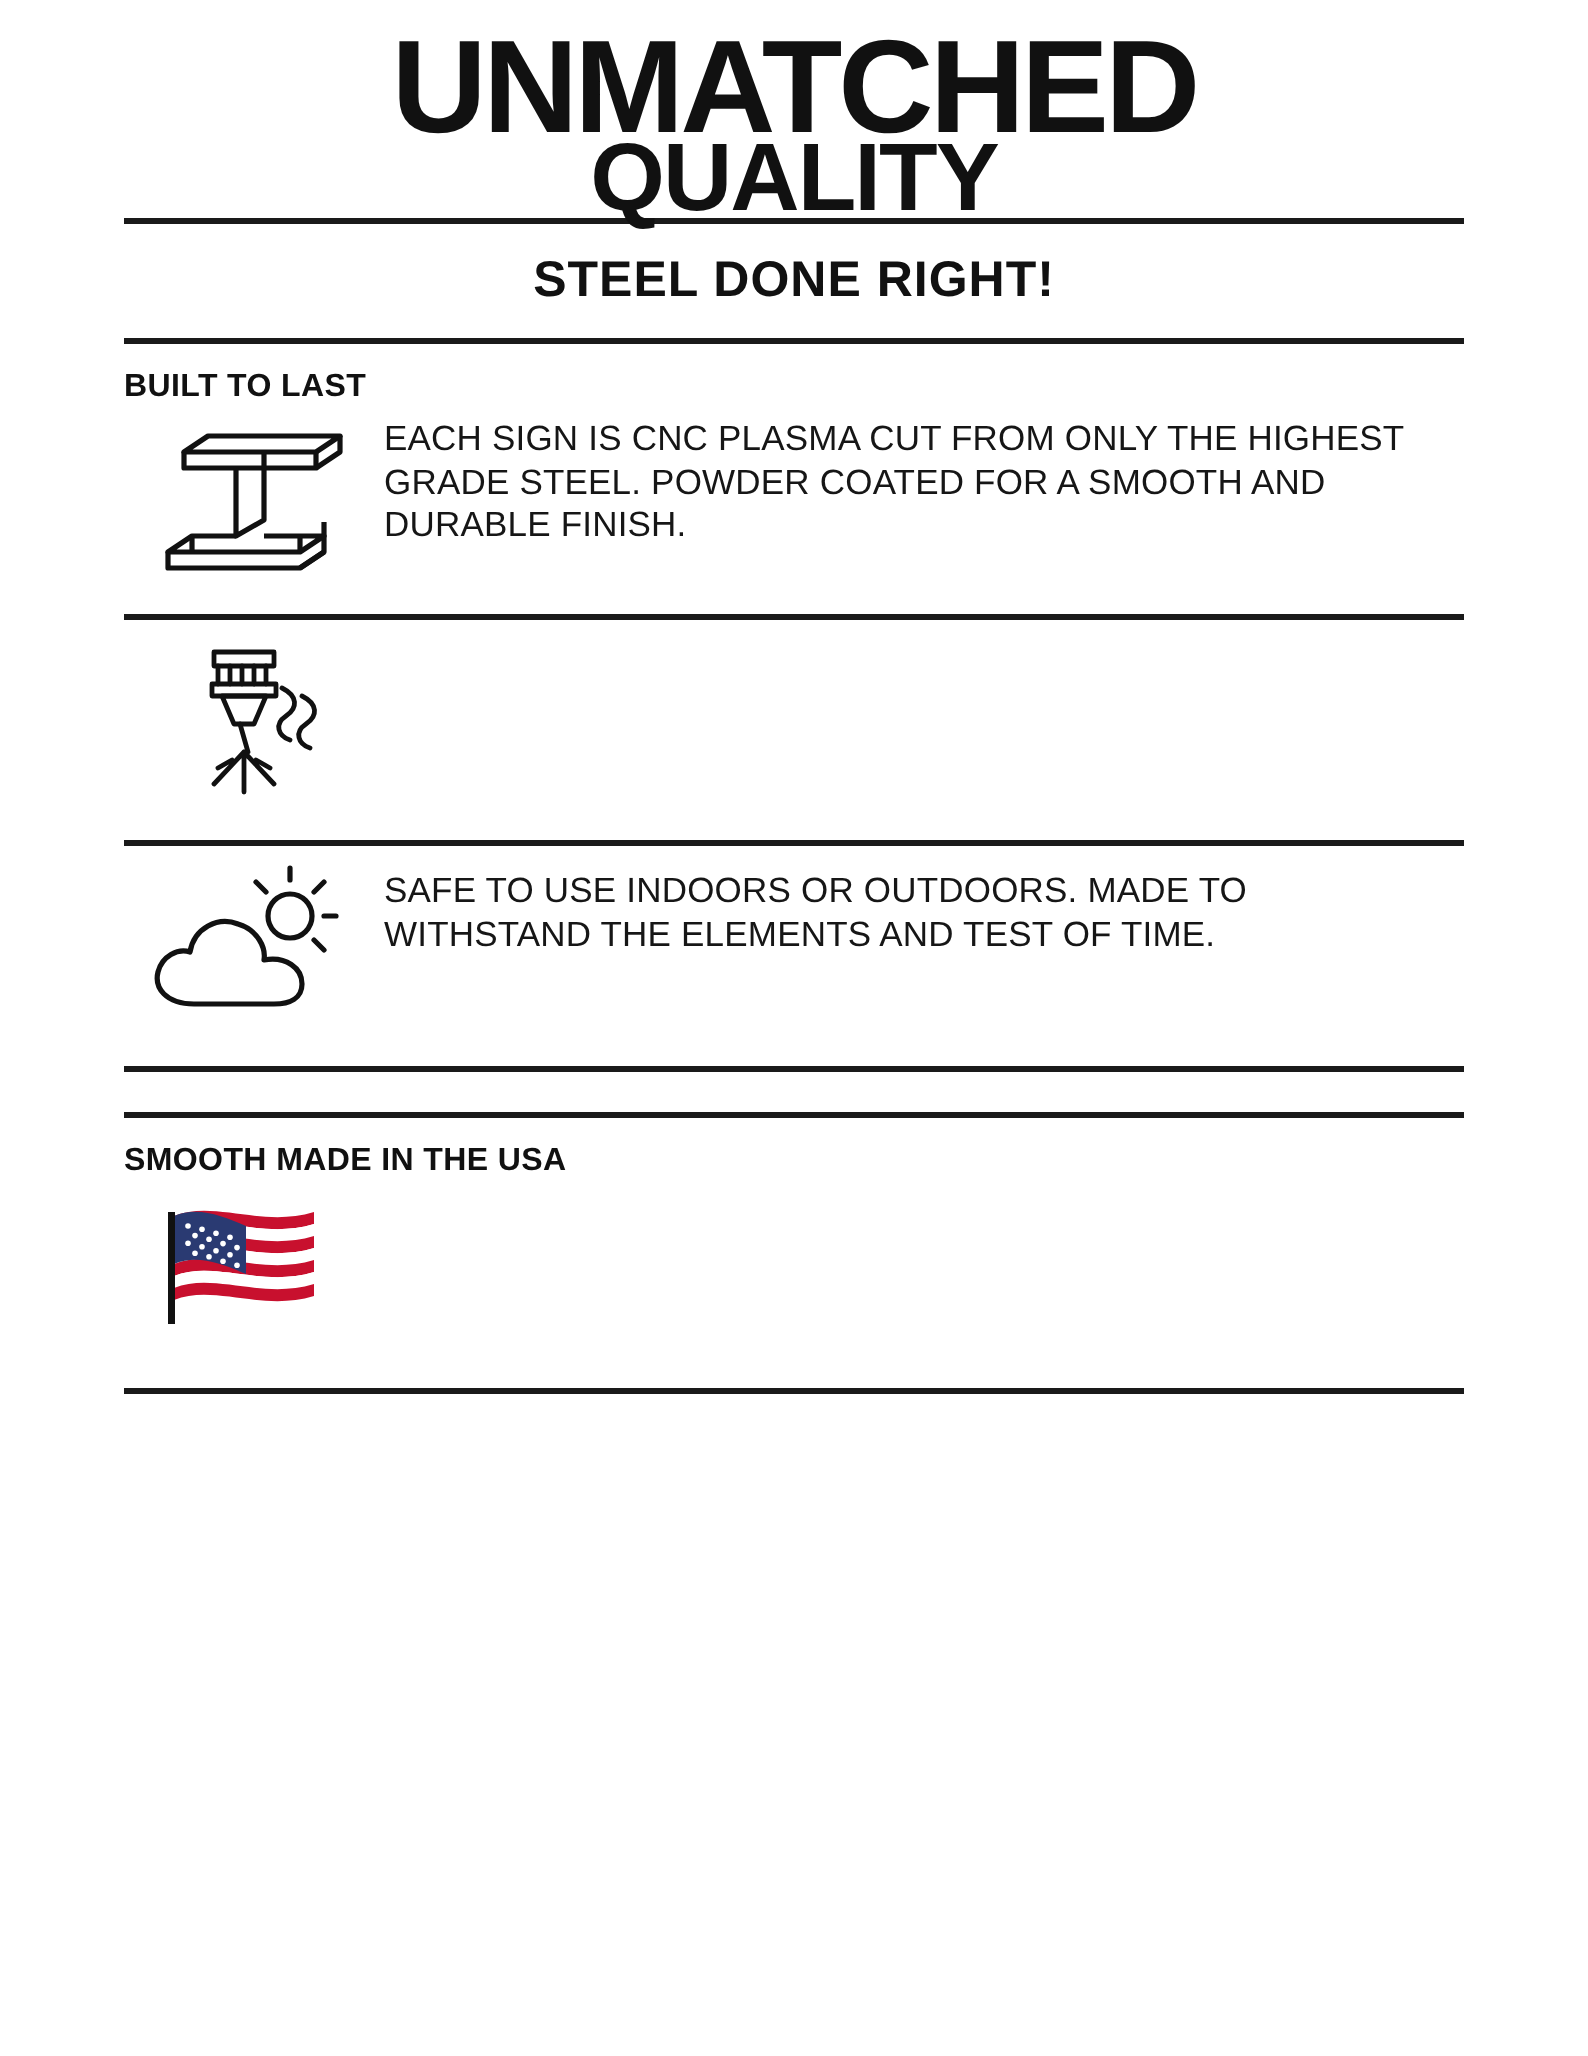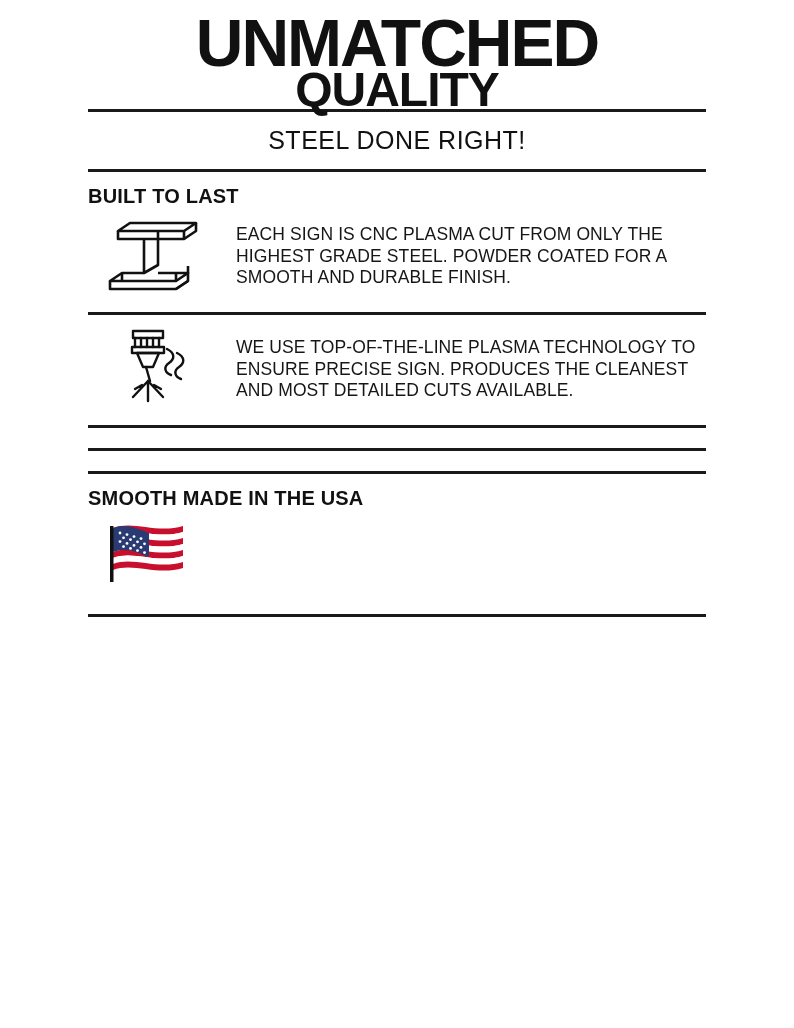"UNMATCHED" .page { padding: 0 88px -> 0 62px }
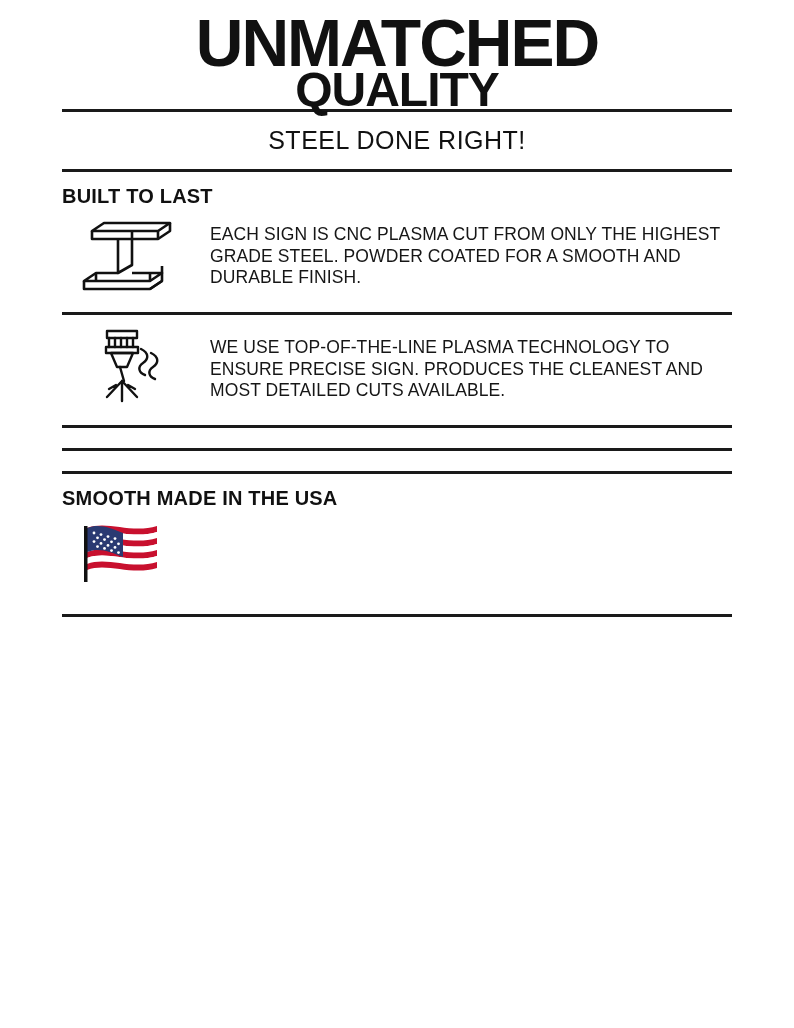"STEEL DONE RIGHT!" .subhead { font-weight: 400 -> 700 }
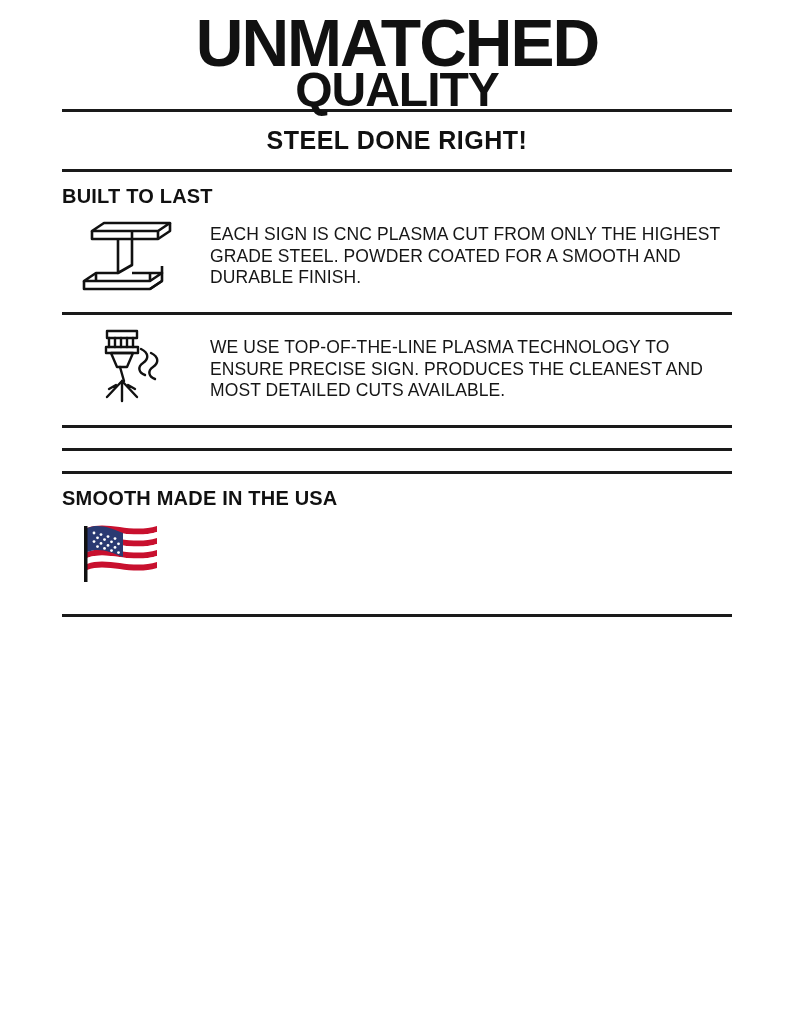"BUILT TO LAST" .feature-title { font-size: 20px -> 16px }
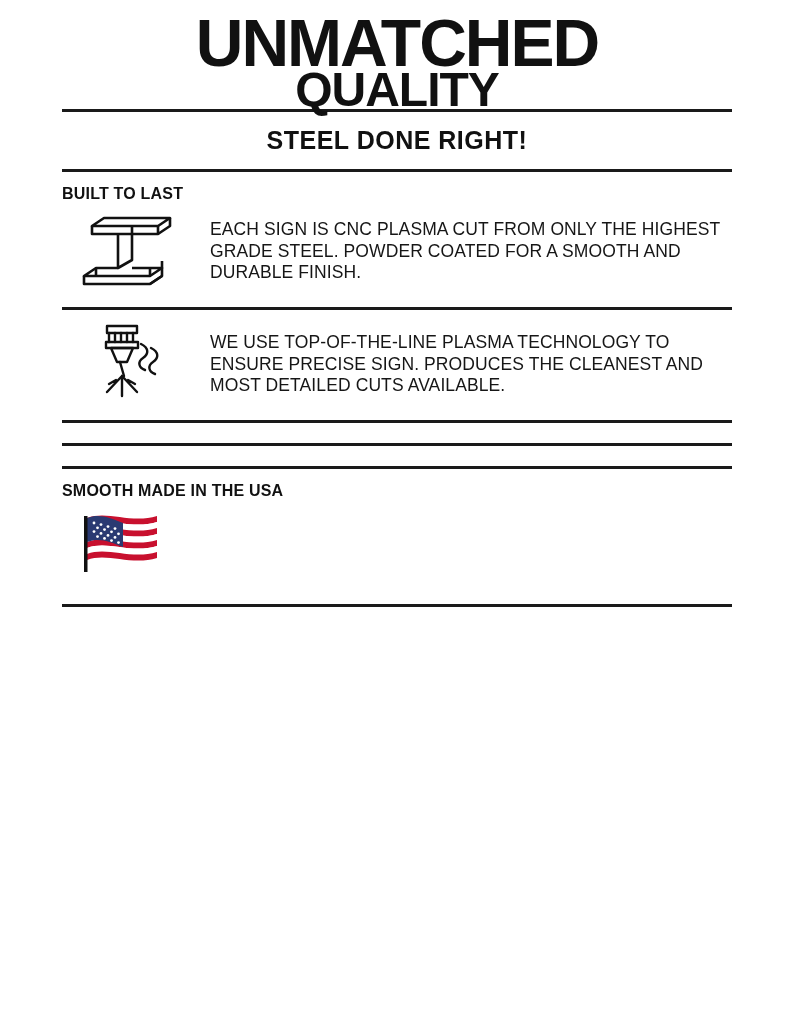"EACH SIGN IS CNC PLASMA" .feature-body { align-items: center -> flex-start; gap: 18px -> 0 }
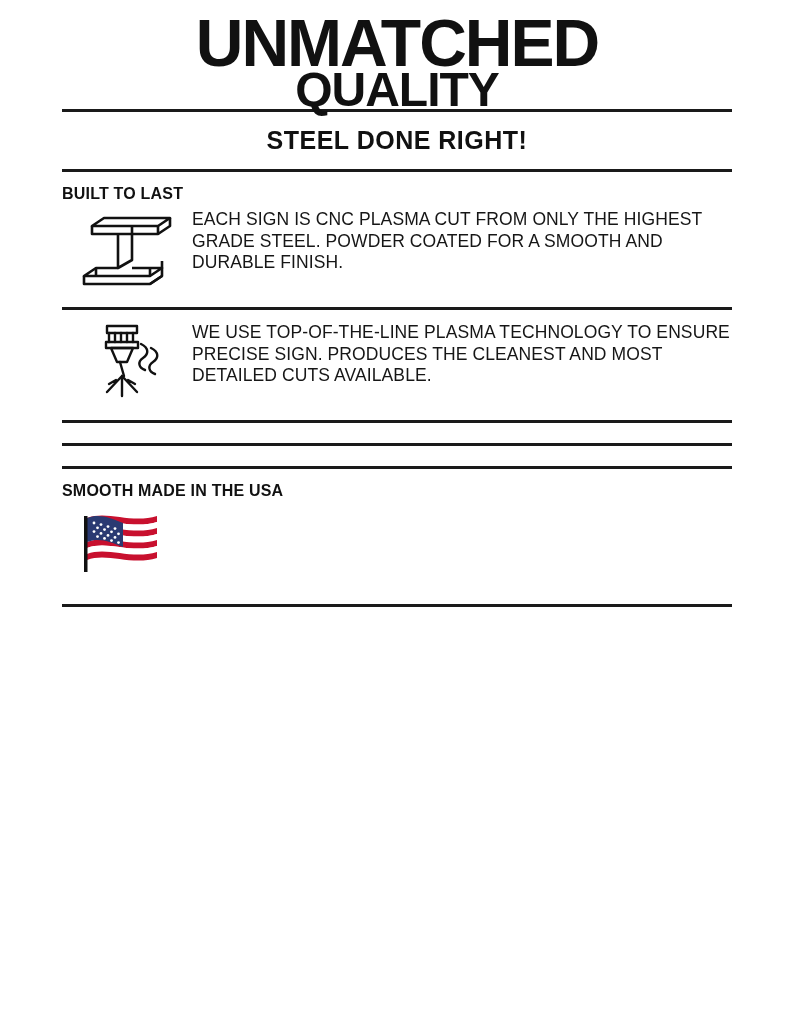"WE USE TOP-OF-THE-LINE PLASMA TECHNOLOGY" div.feature-text { html: <div>WE USE TOP-OF-THE-LINE PLASMA TECHNOLOGY TO ENSURE PRECISE SIGN. PRODUCES THE CLEANEST AND MOST DETAILED CUTS AVAILABLE.</div> -> none }
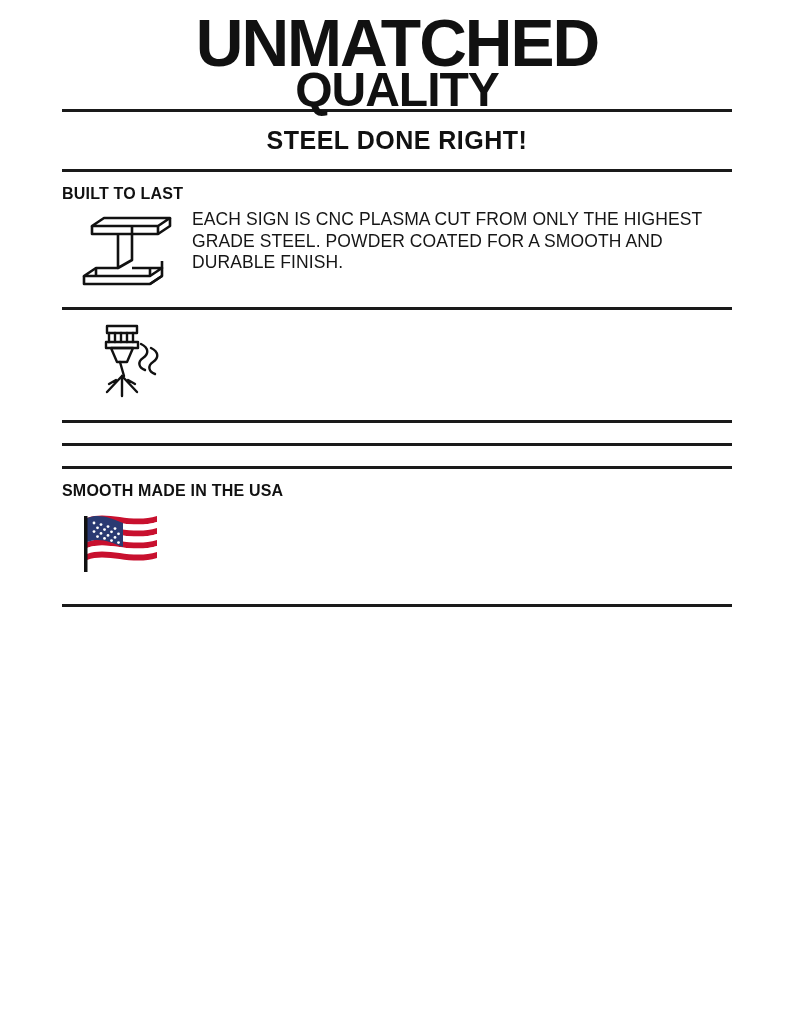"SAFE TO USE INDOORS OR" div.feature-body { html: none -> <div> <div> <svg> <circle></circle> <path></path> <path></path> </svg> </div> <div>SAFE TO USE INDOORS OR OUTDOORS. MADE TO WITHSTAND THE ELEMENTS AND TEST OF TIME.</div> </div> }
